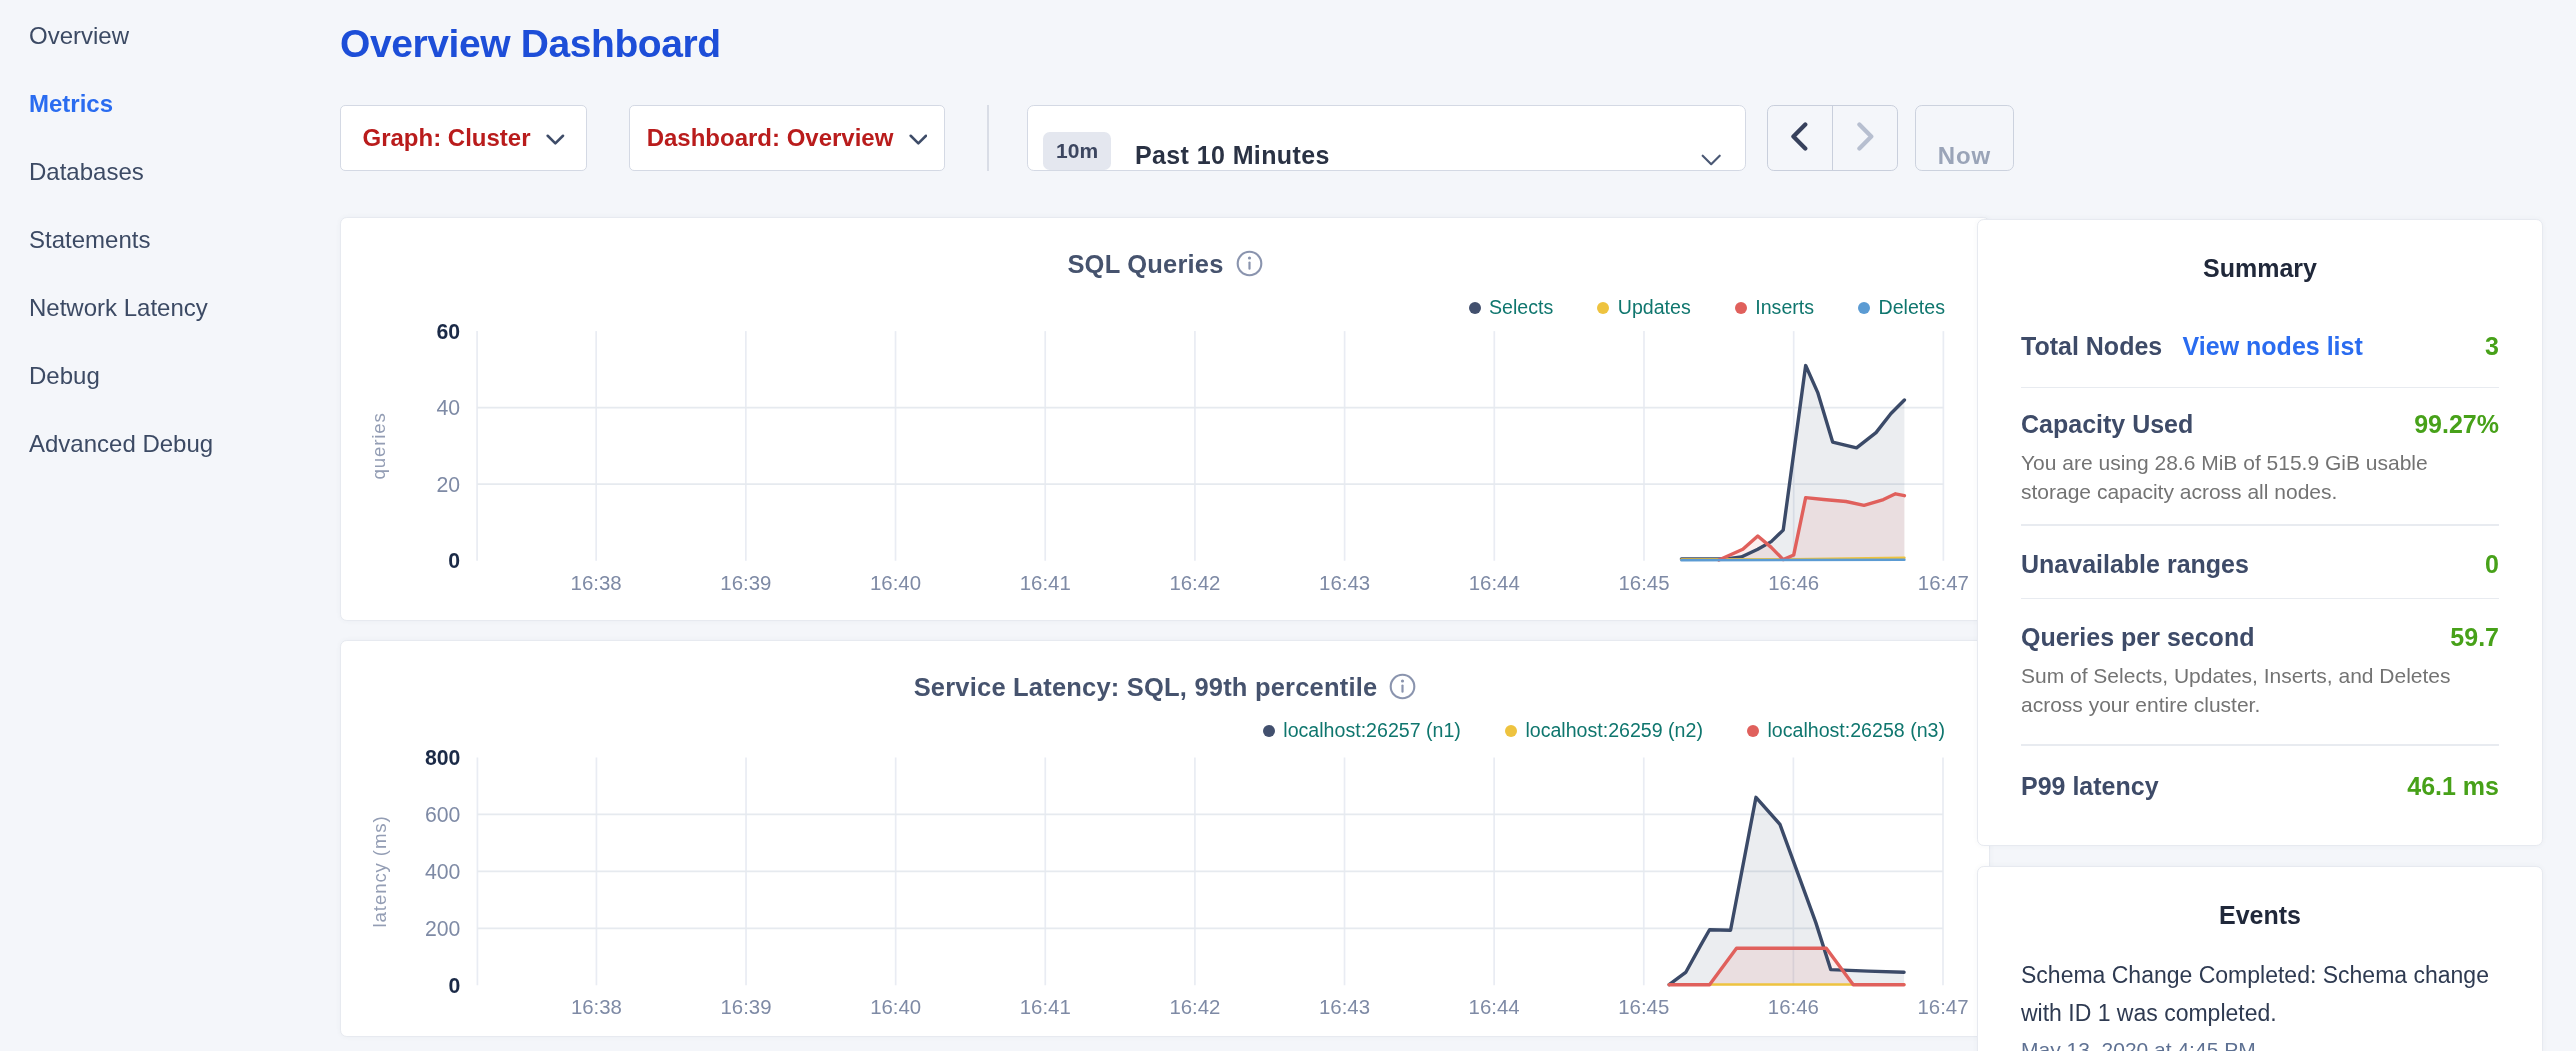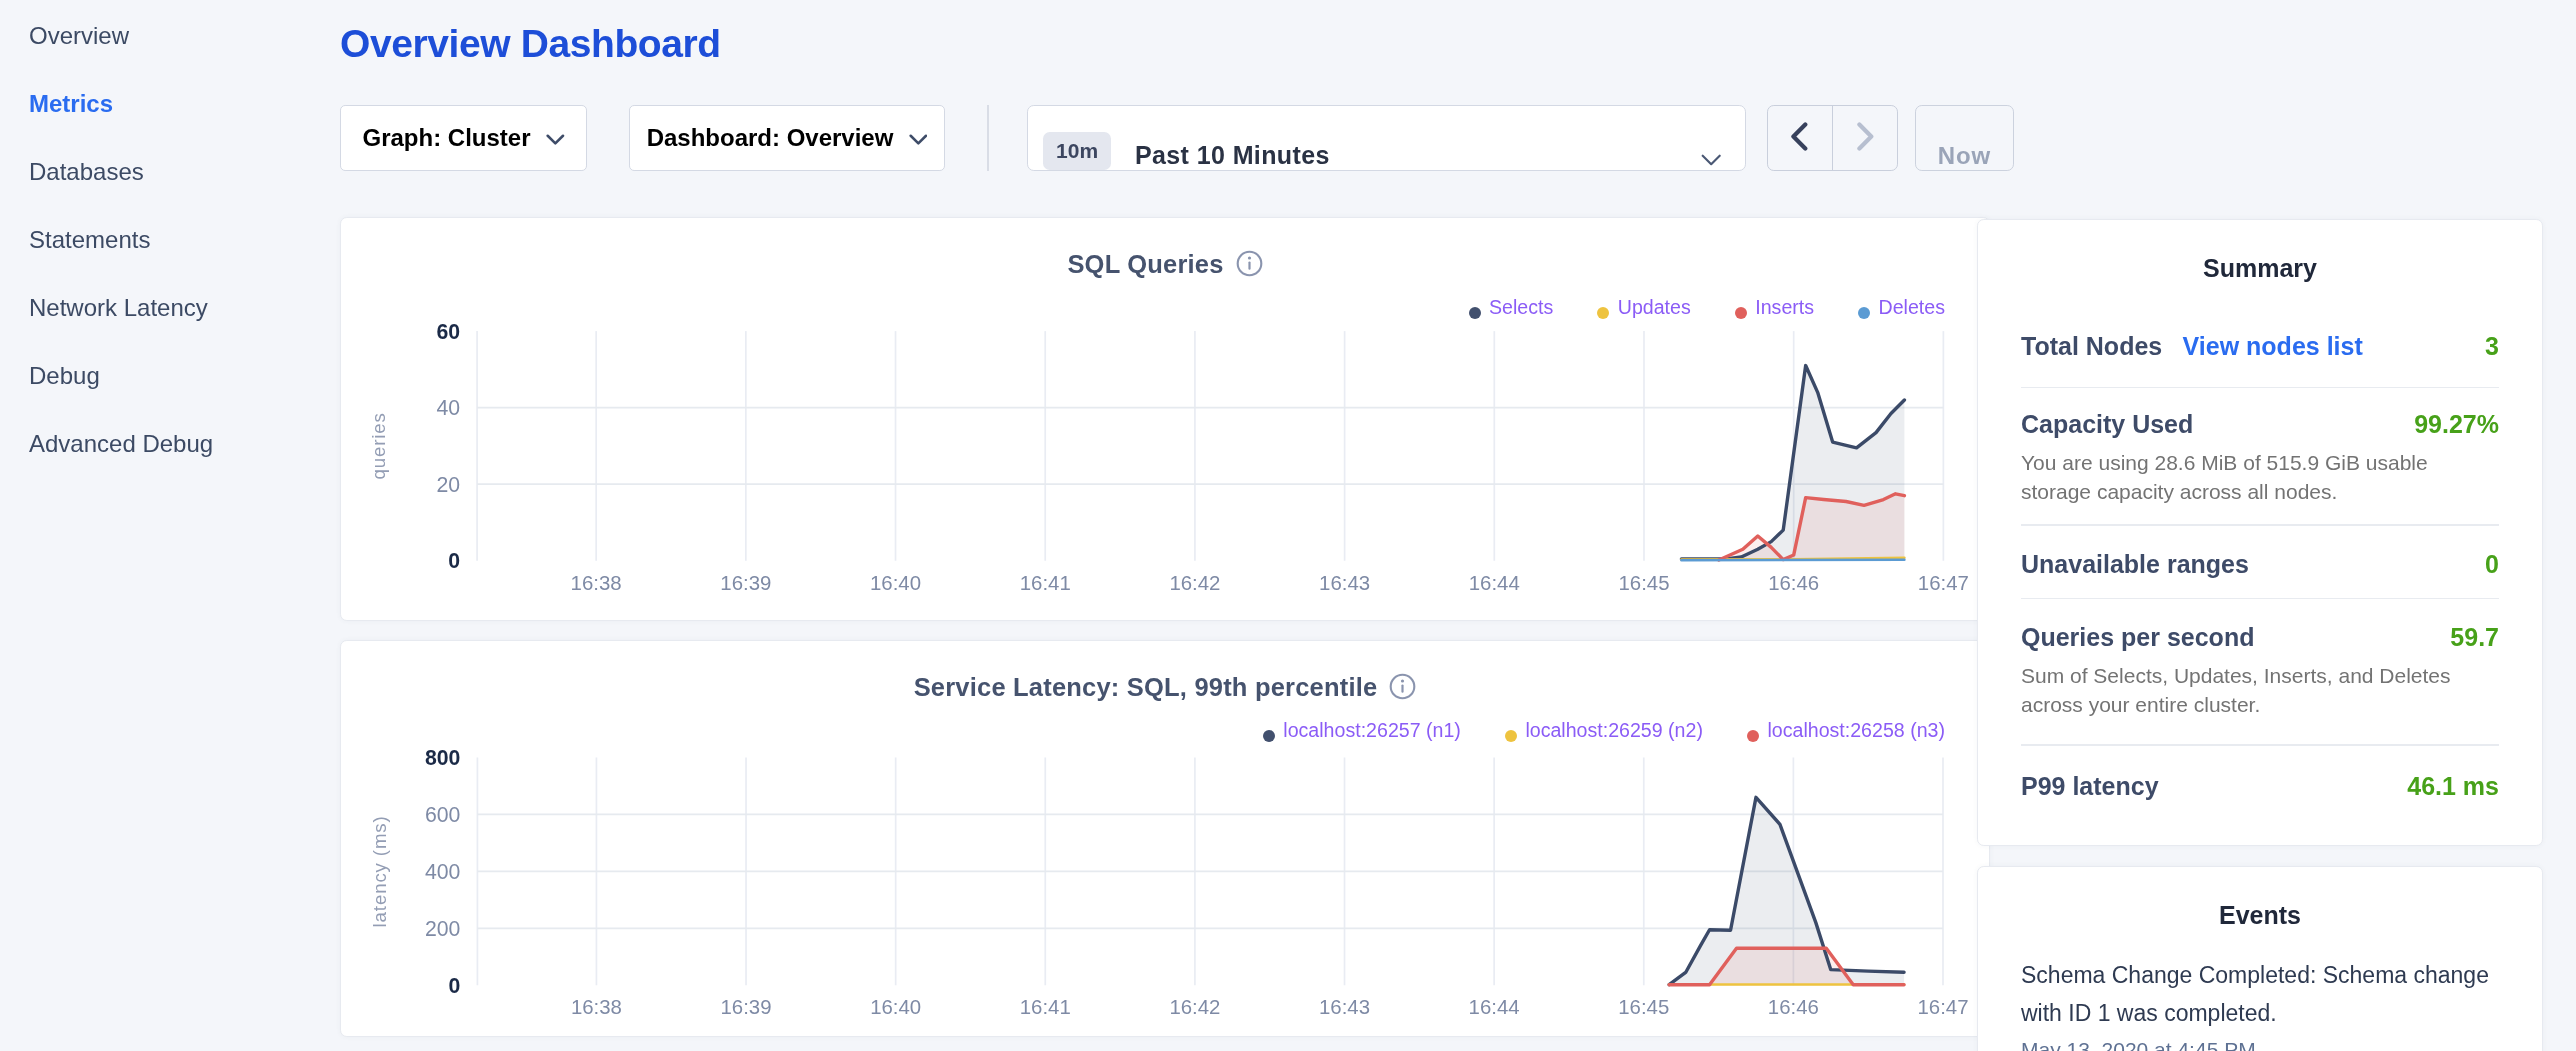"Graph: Cluster" .dropdown { color: #000000 -> #b91c1c }
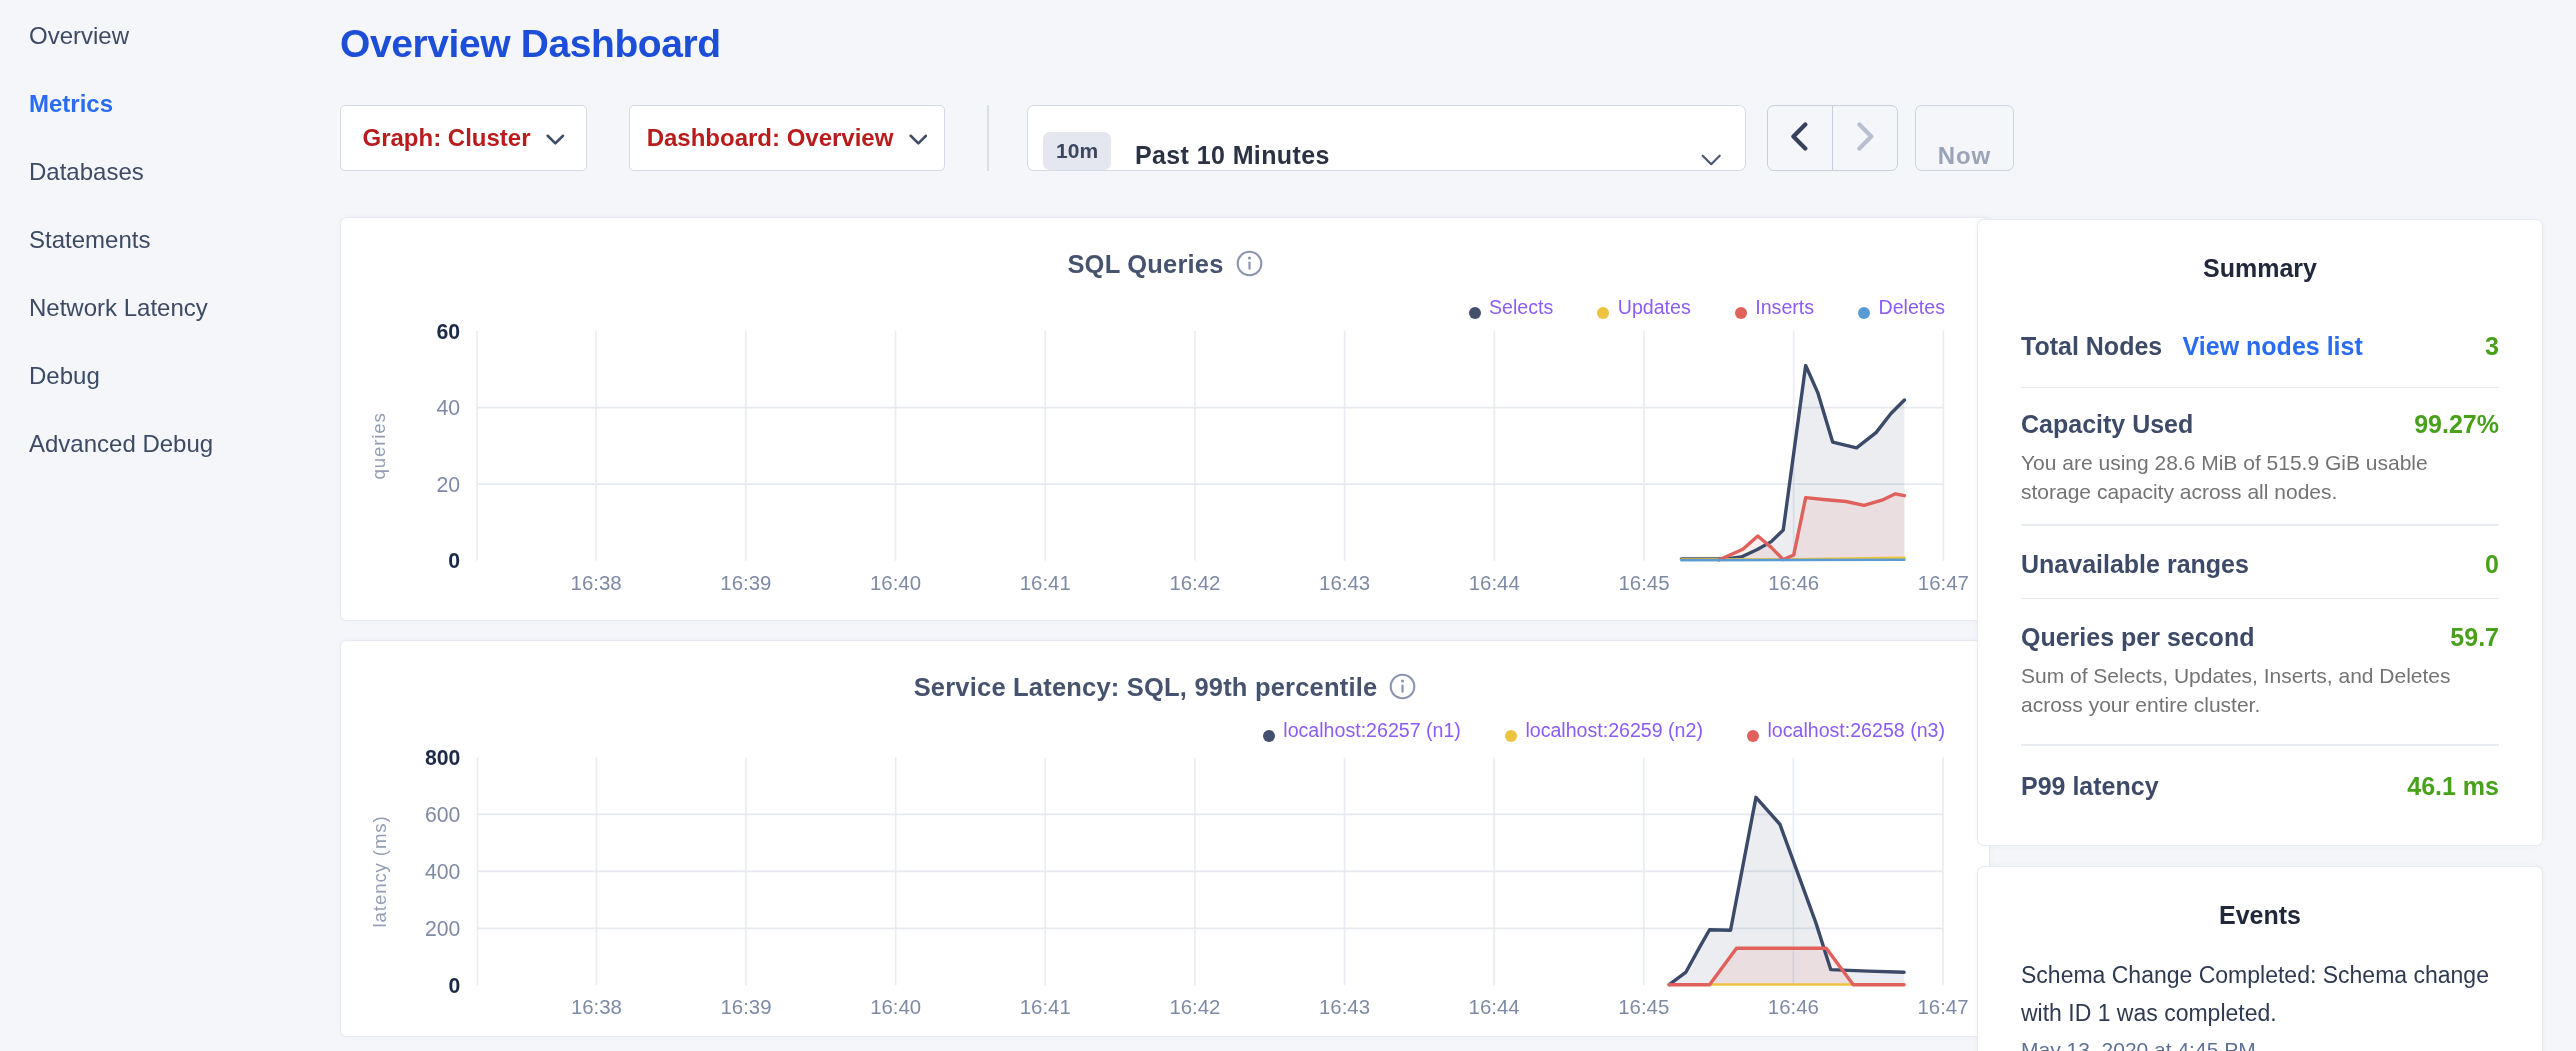"Selects" .legend-item { align-items: flex-end -> center; color: #8b5cf6 -> #0f766e }
